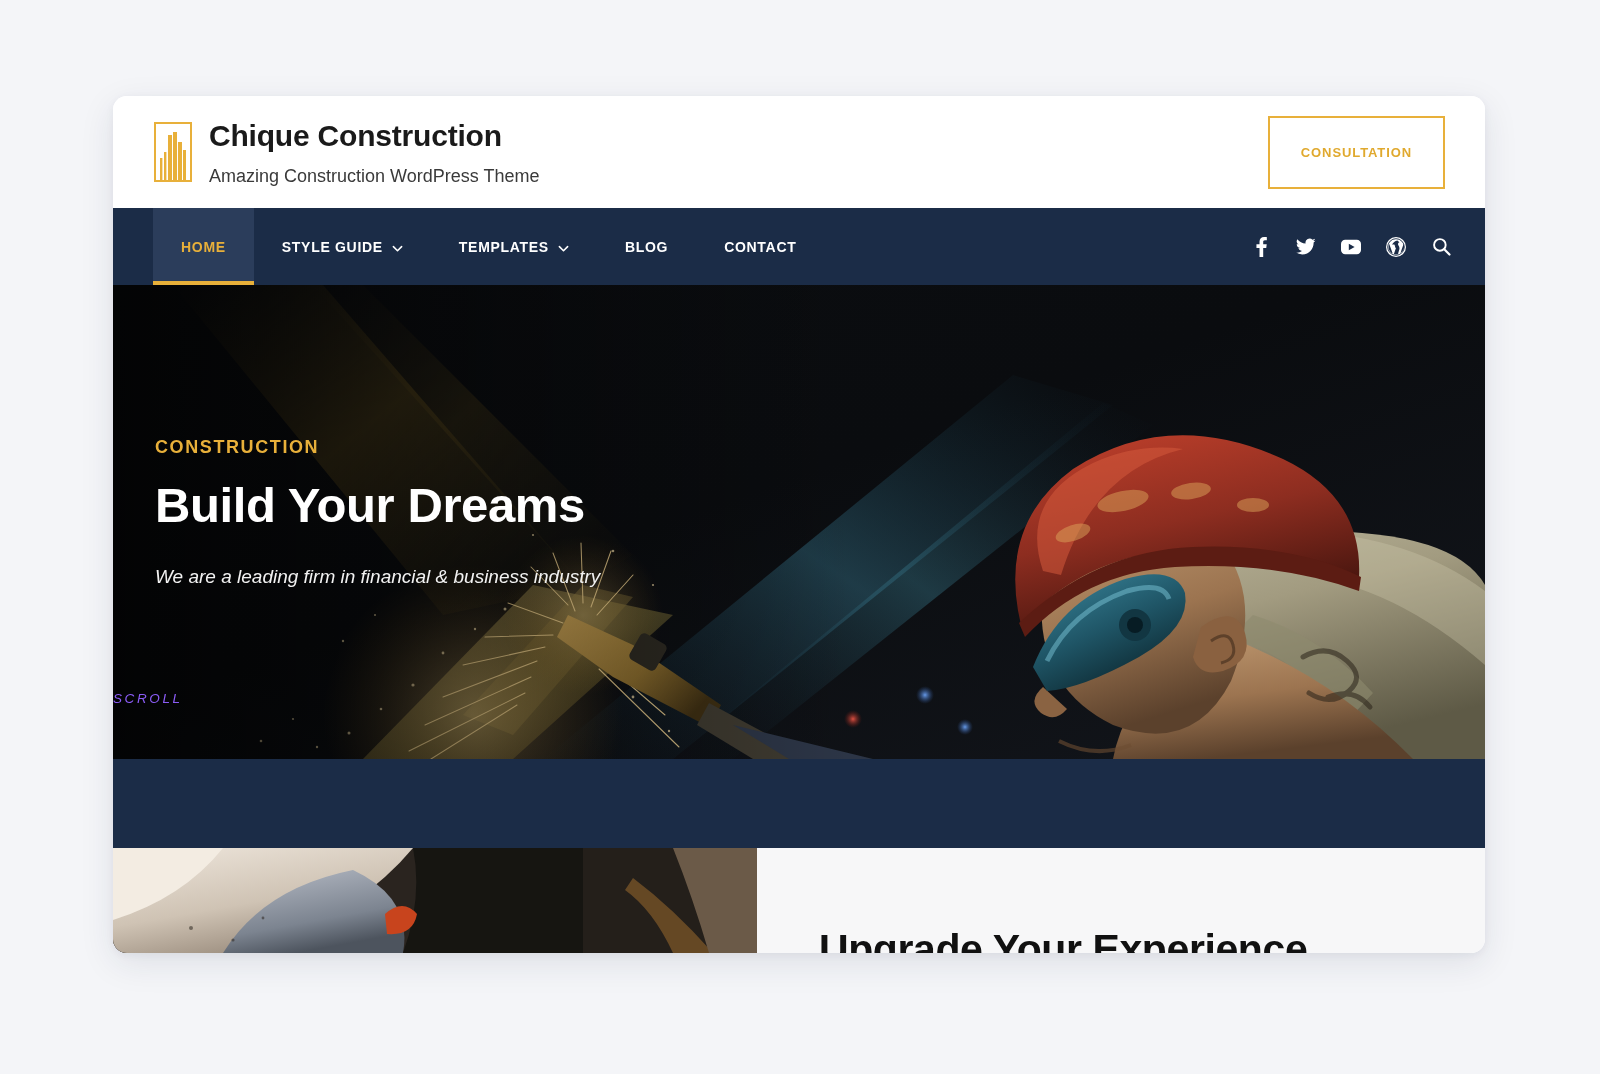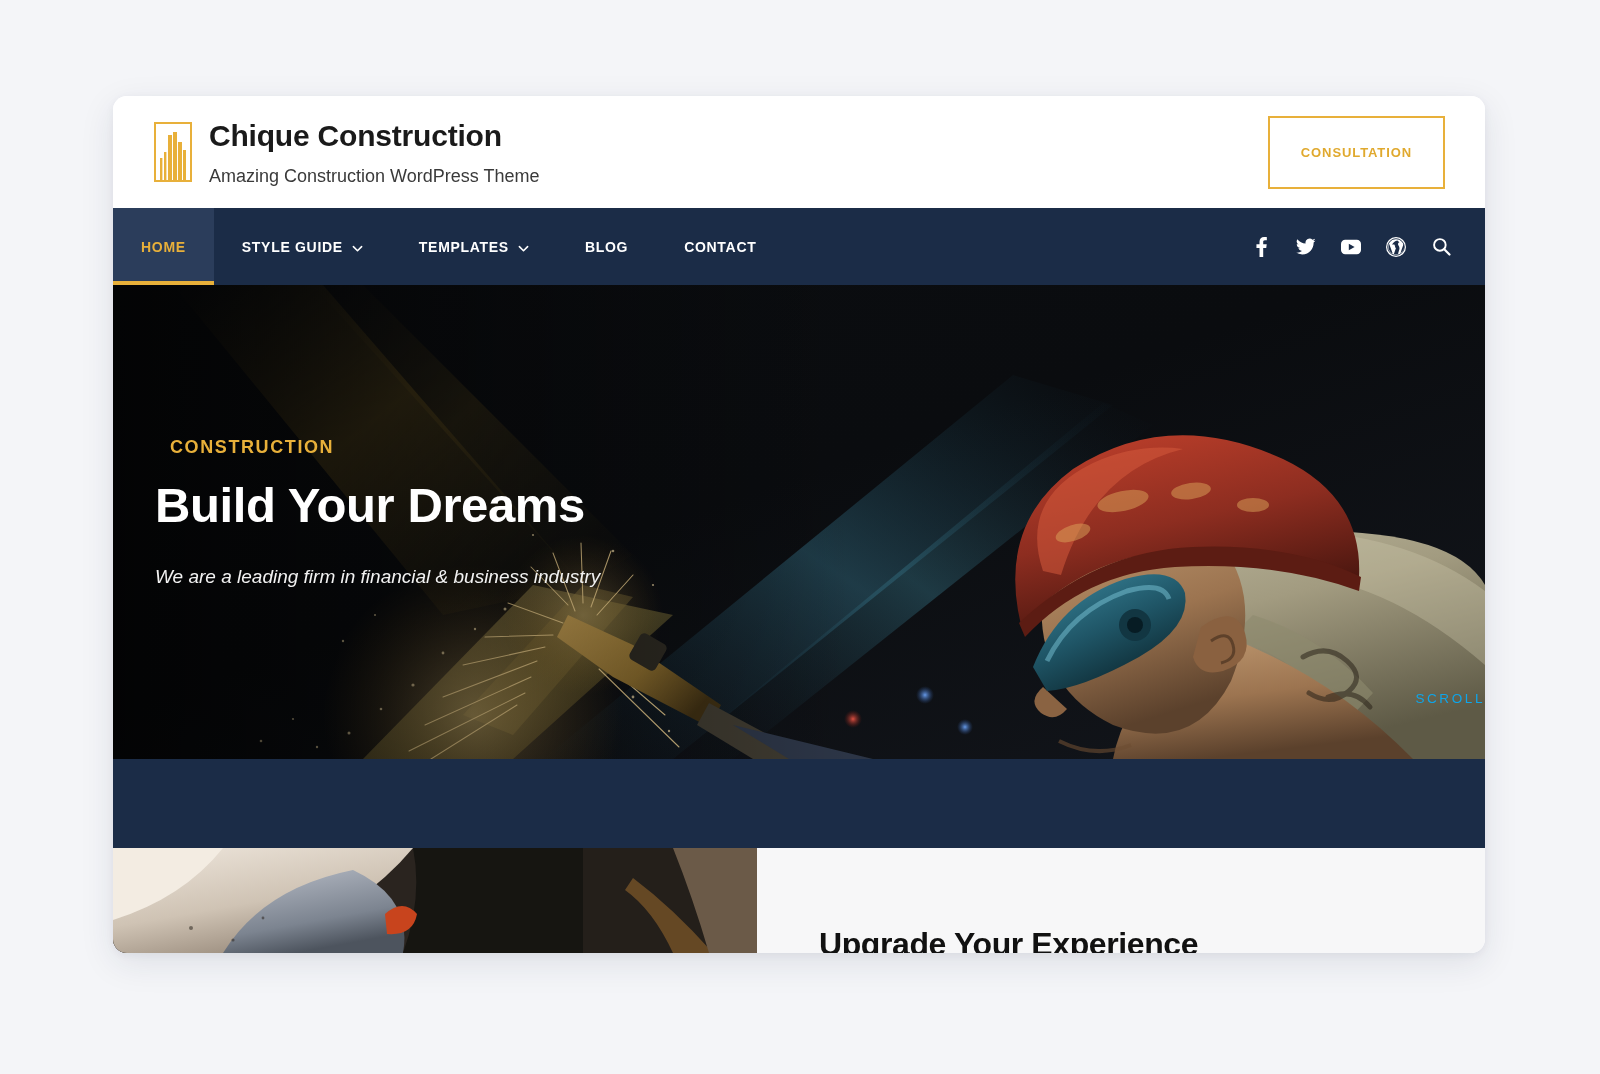"HOME" .nav-menu { margin-left: none -> 40px }
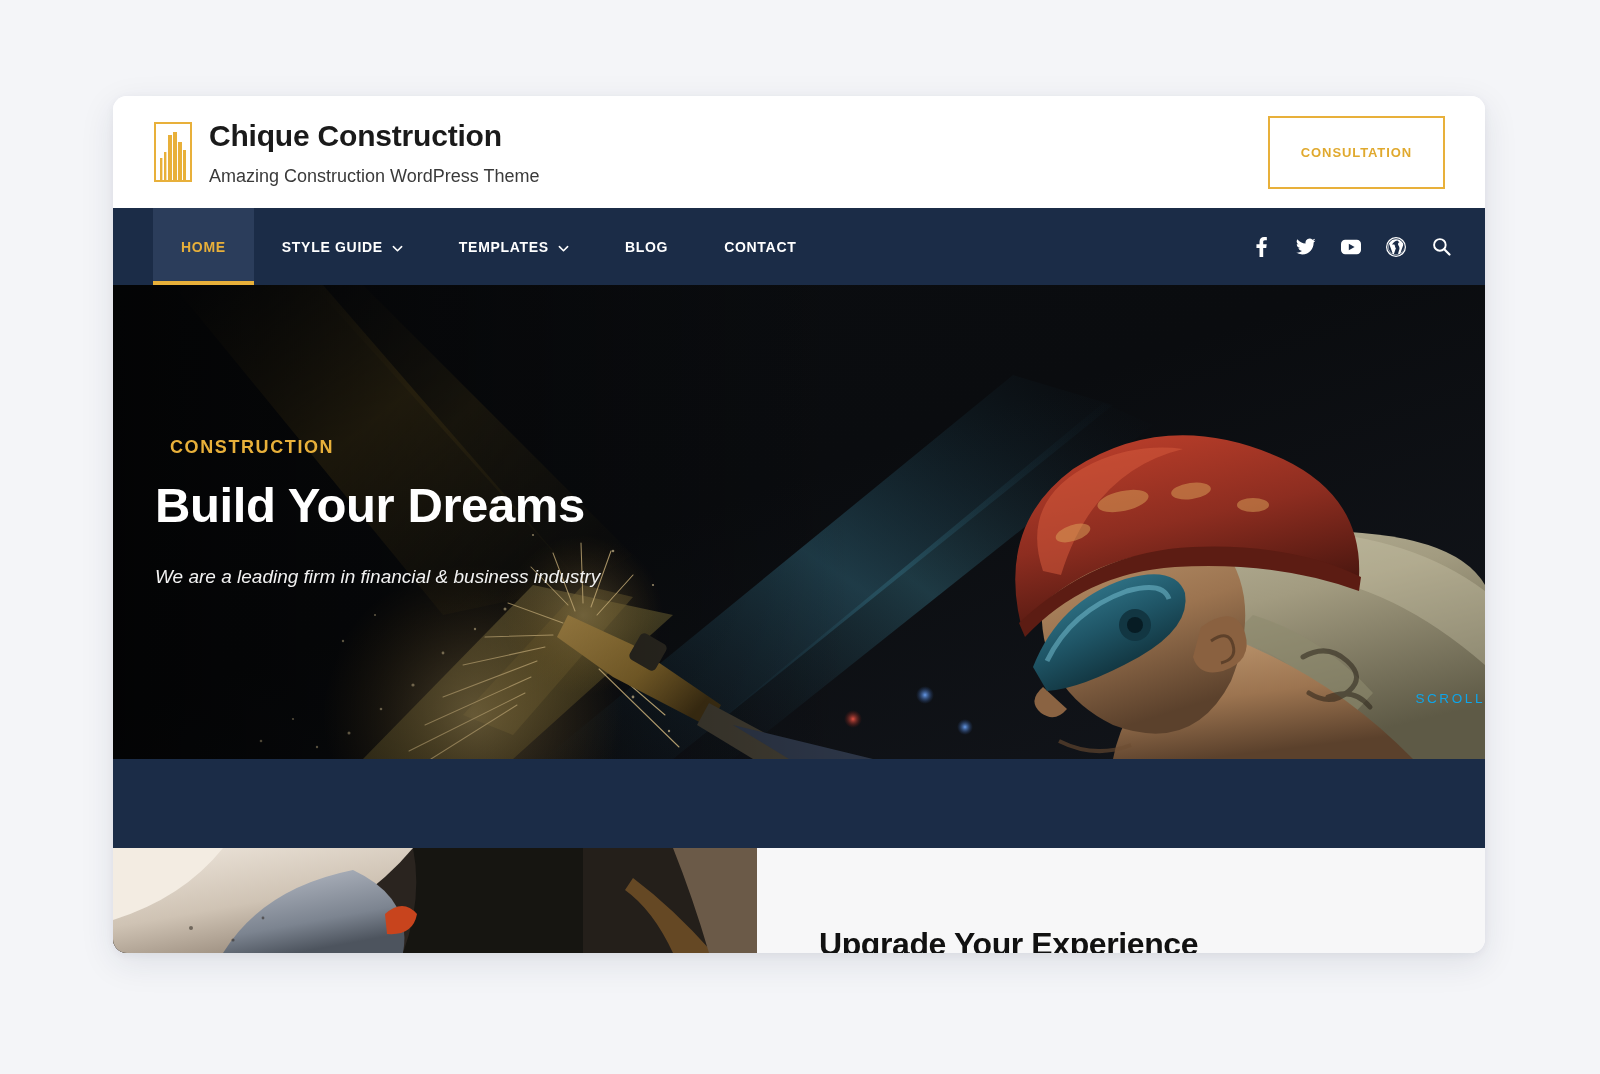"CONSTRUCTION" .hero-eyebrow { margin-left: 15px -> none }
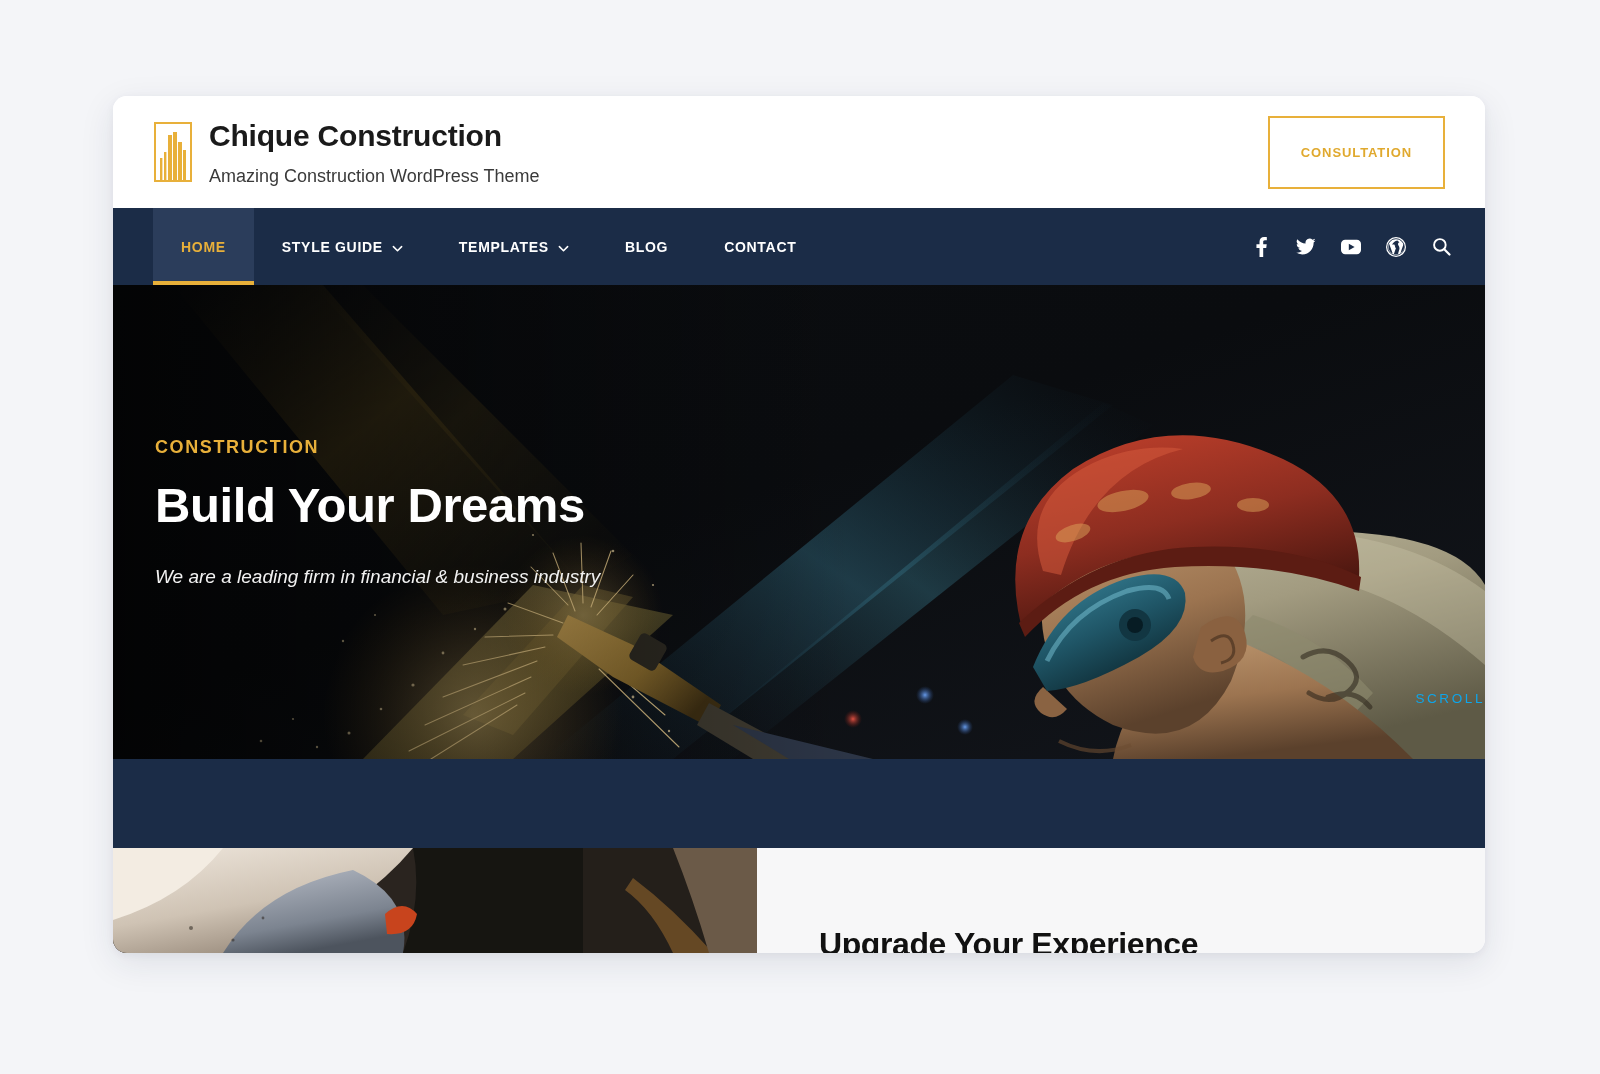"SCROLL" .scroll-label { color: #0ea5e9 -> #8b5cf6; font-style: none -> italic; text-align: right -> left }
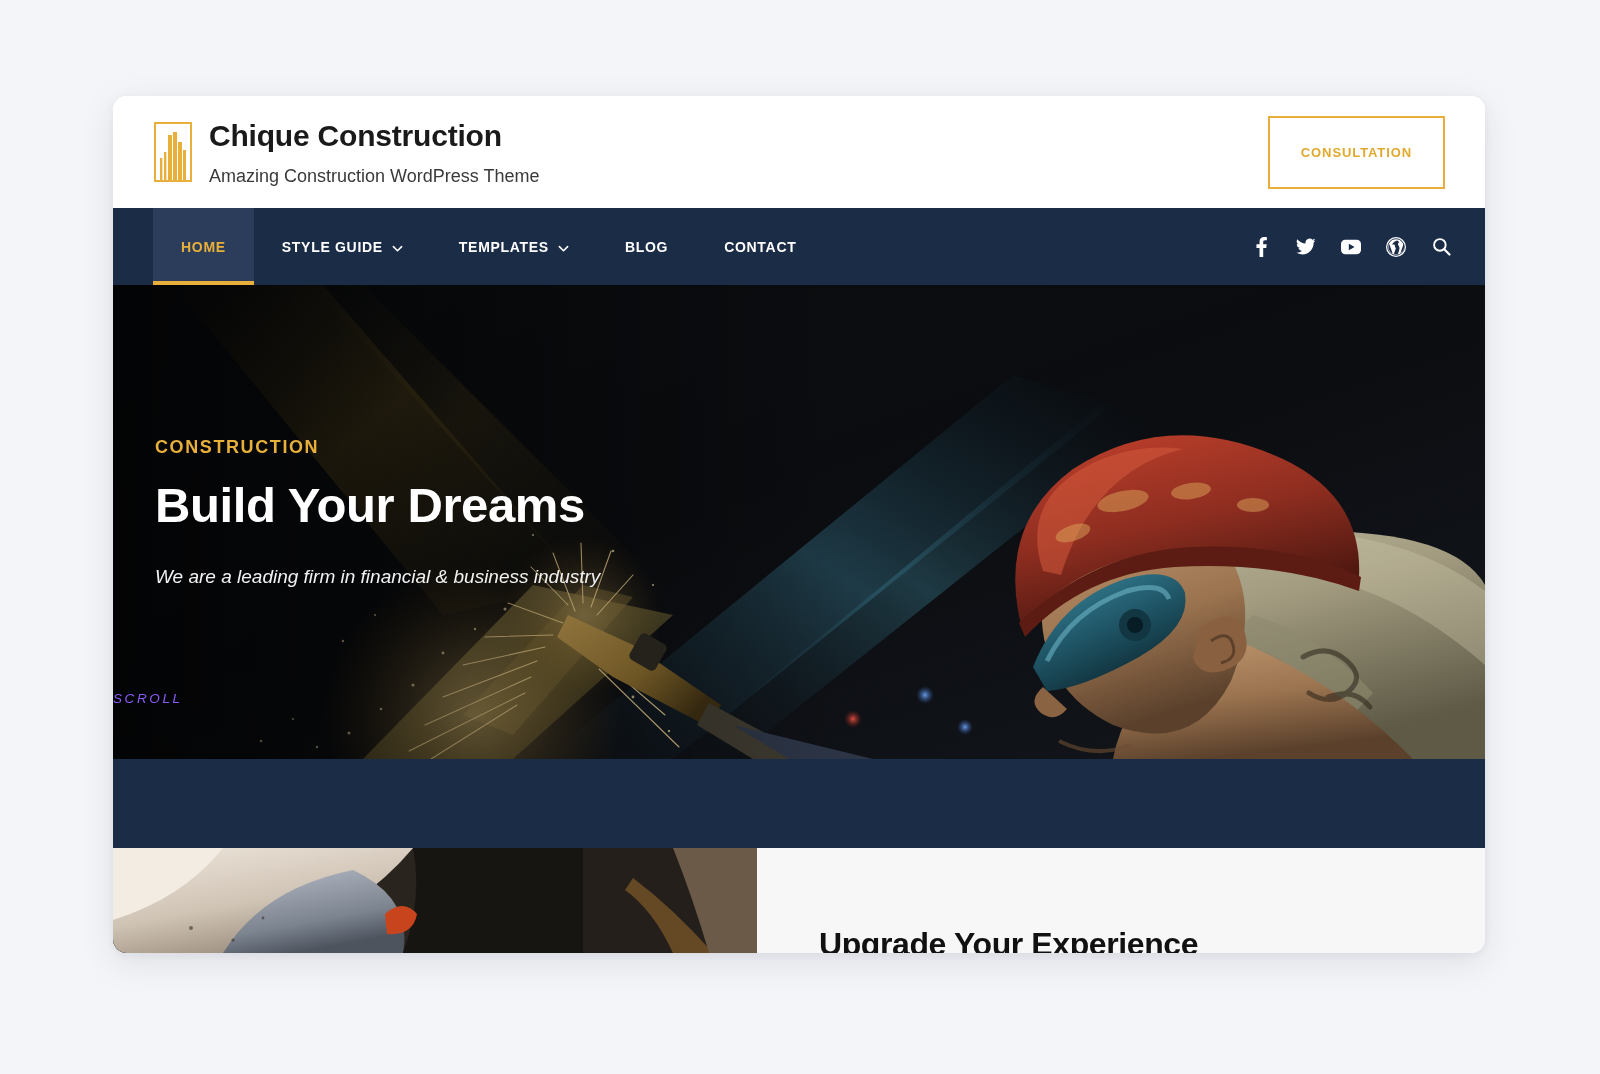"Upgrade Your Experience" .feature-heading { font-size: 32px -> 41px }
